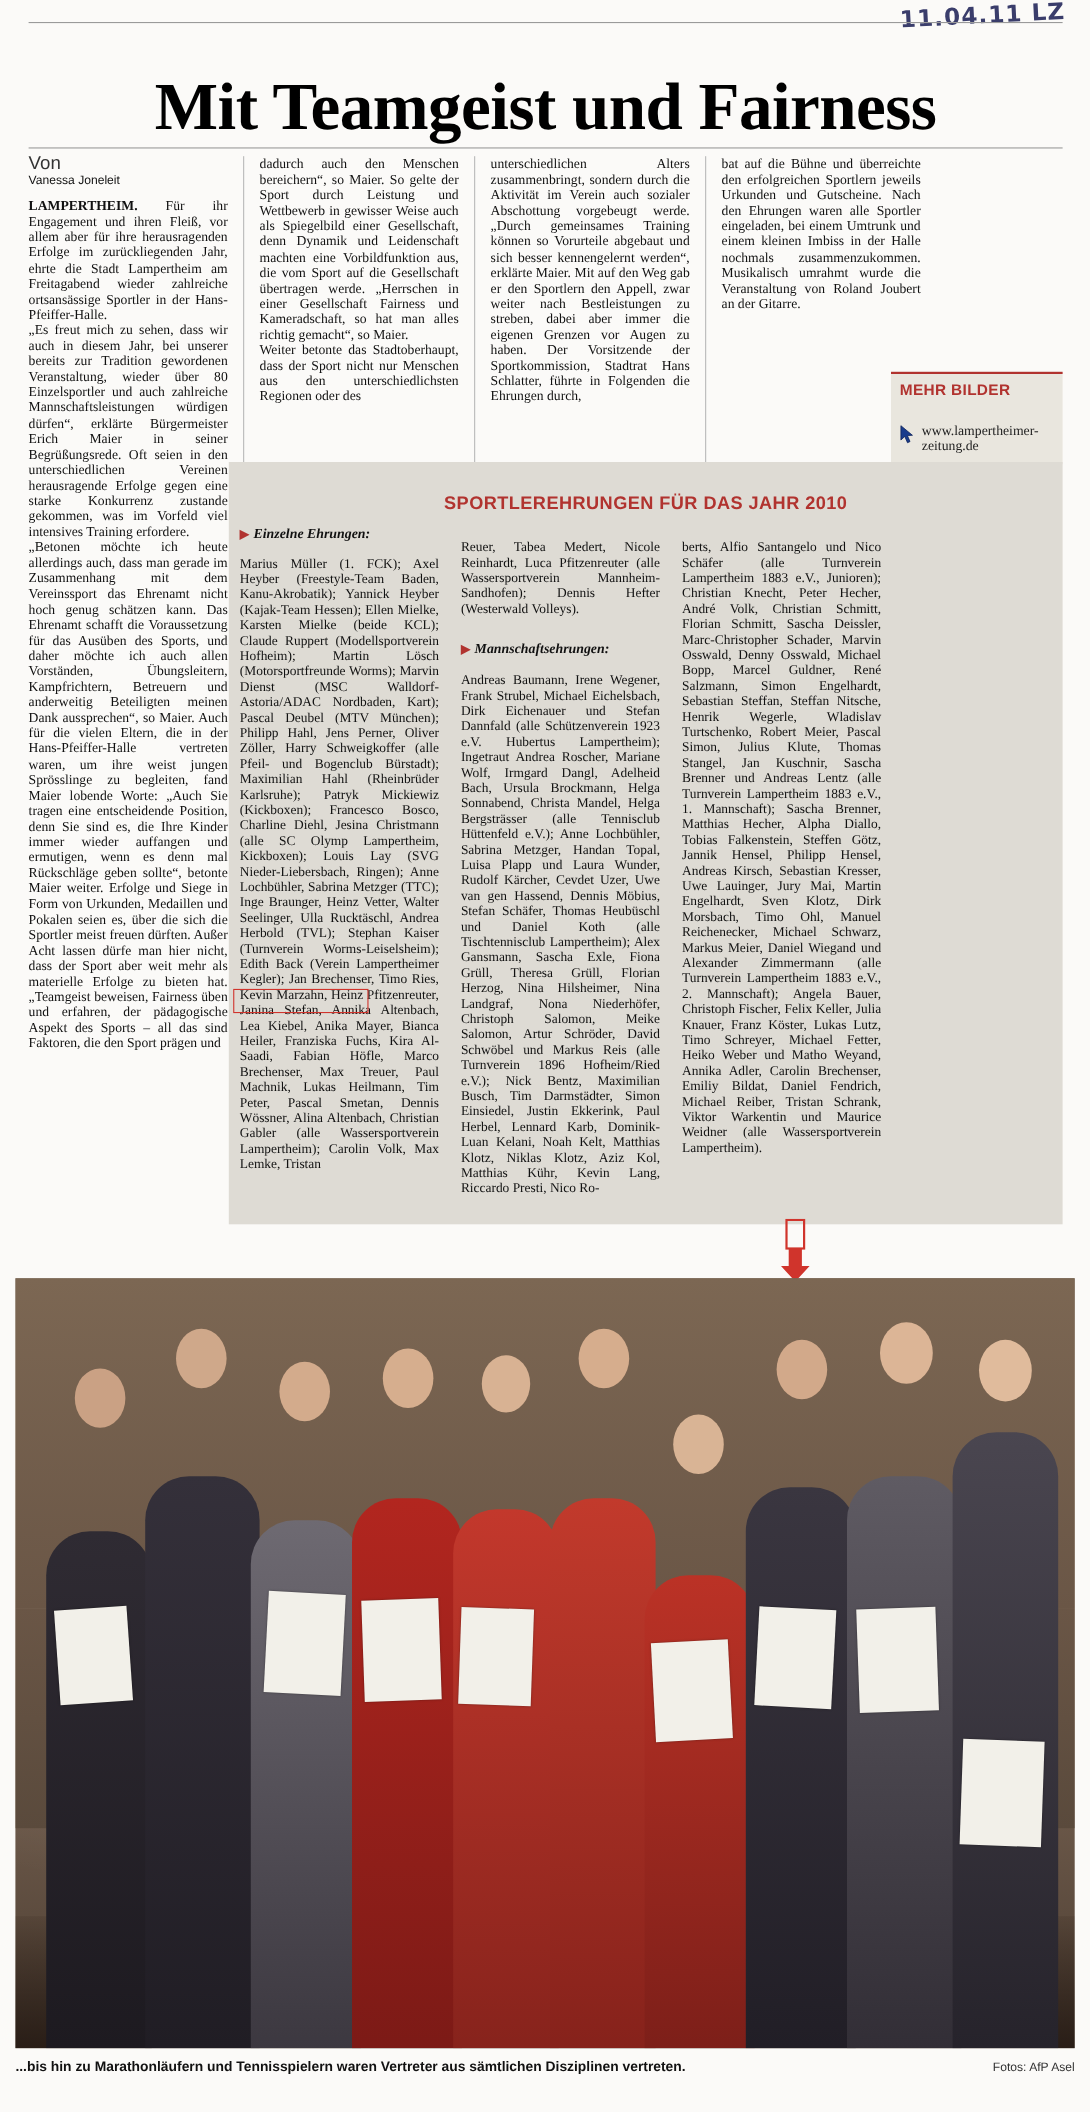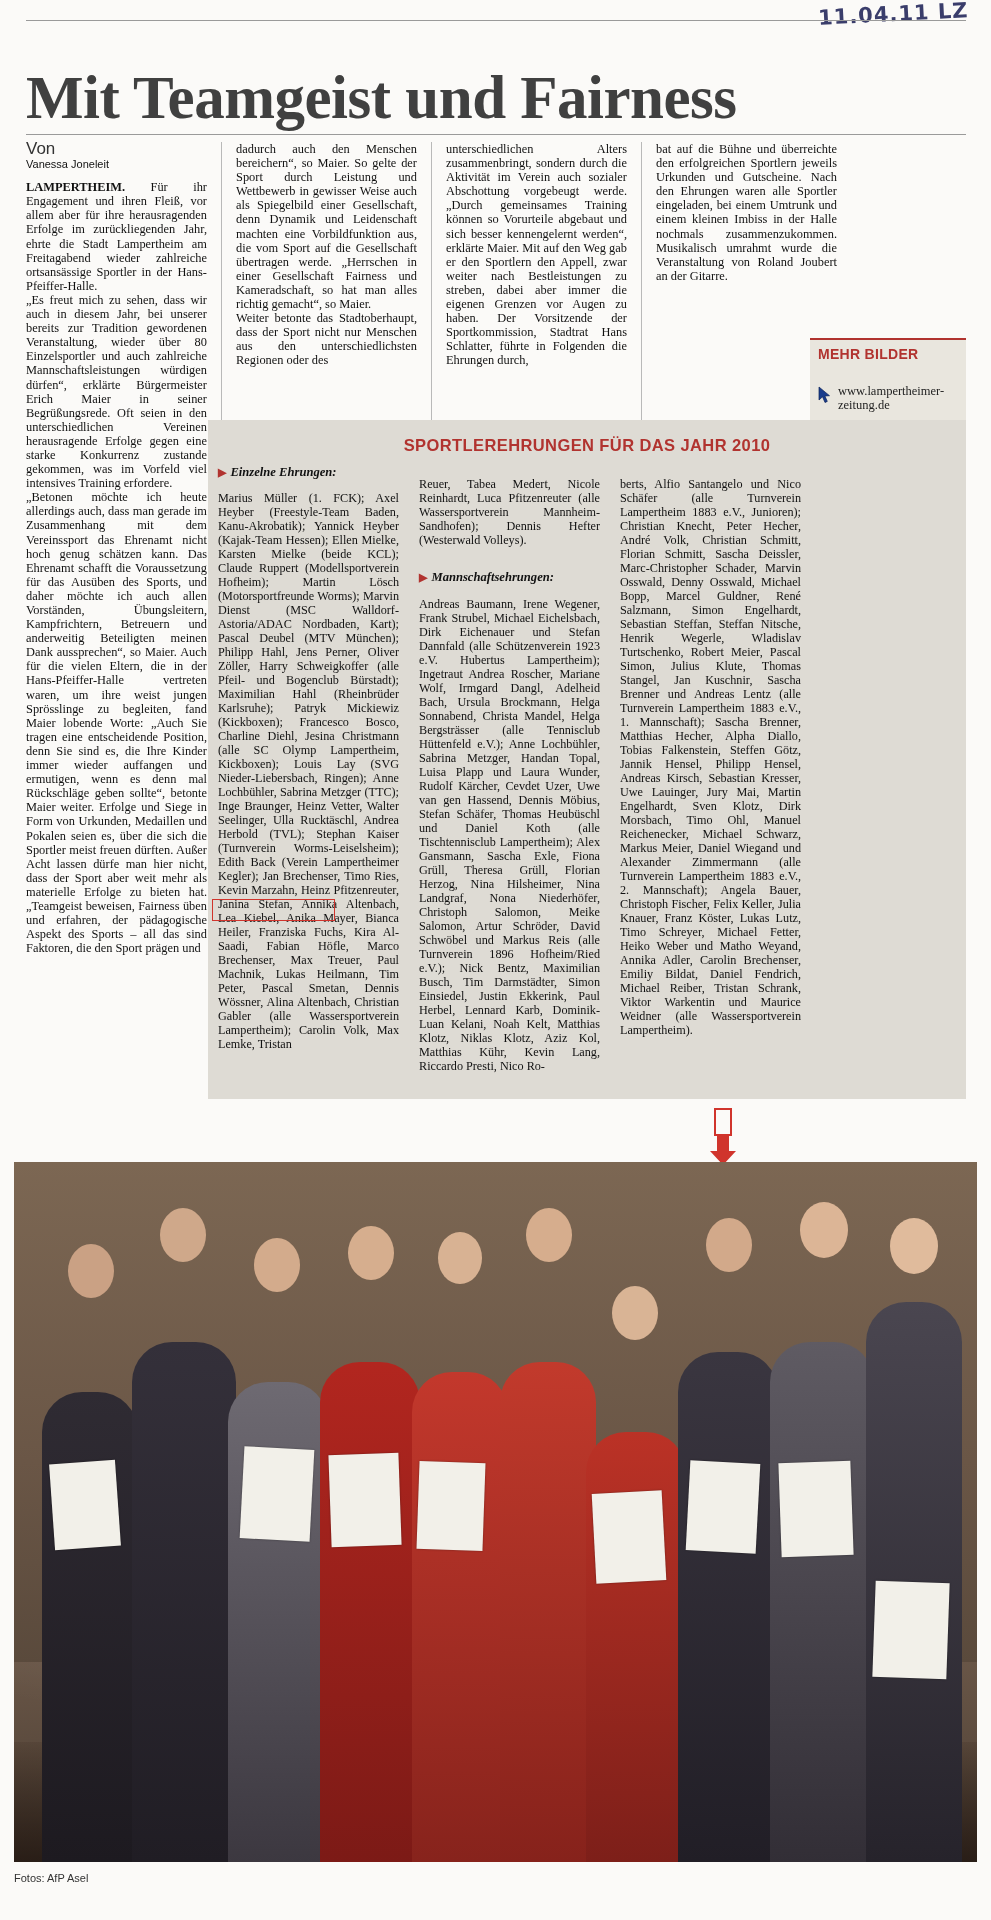"Mit Teamgeist und Fairness" .headline { color: #404040 -> #000000; text-align: none -> center }
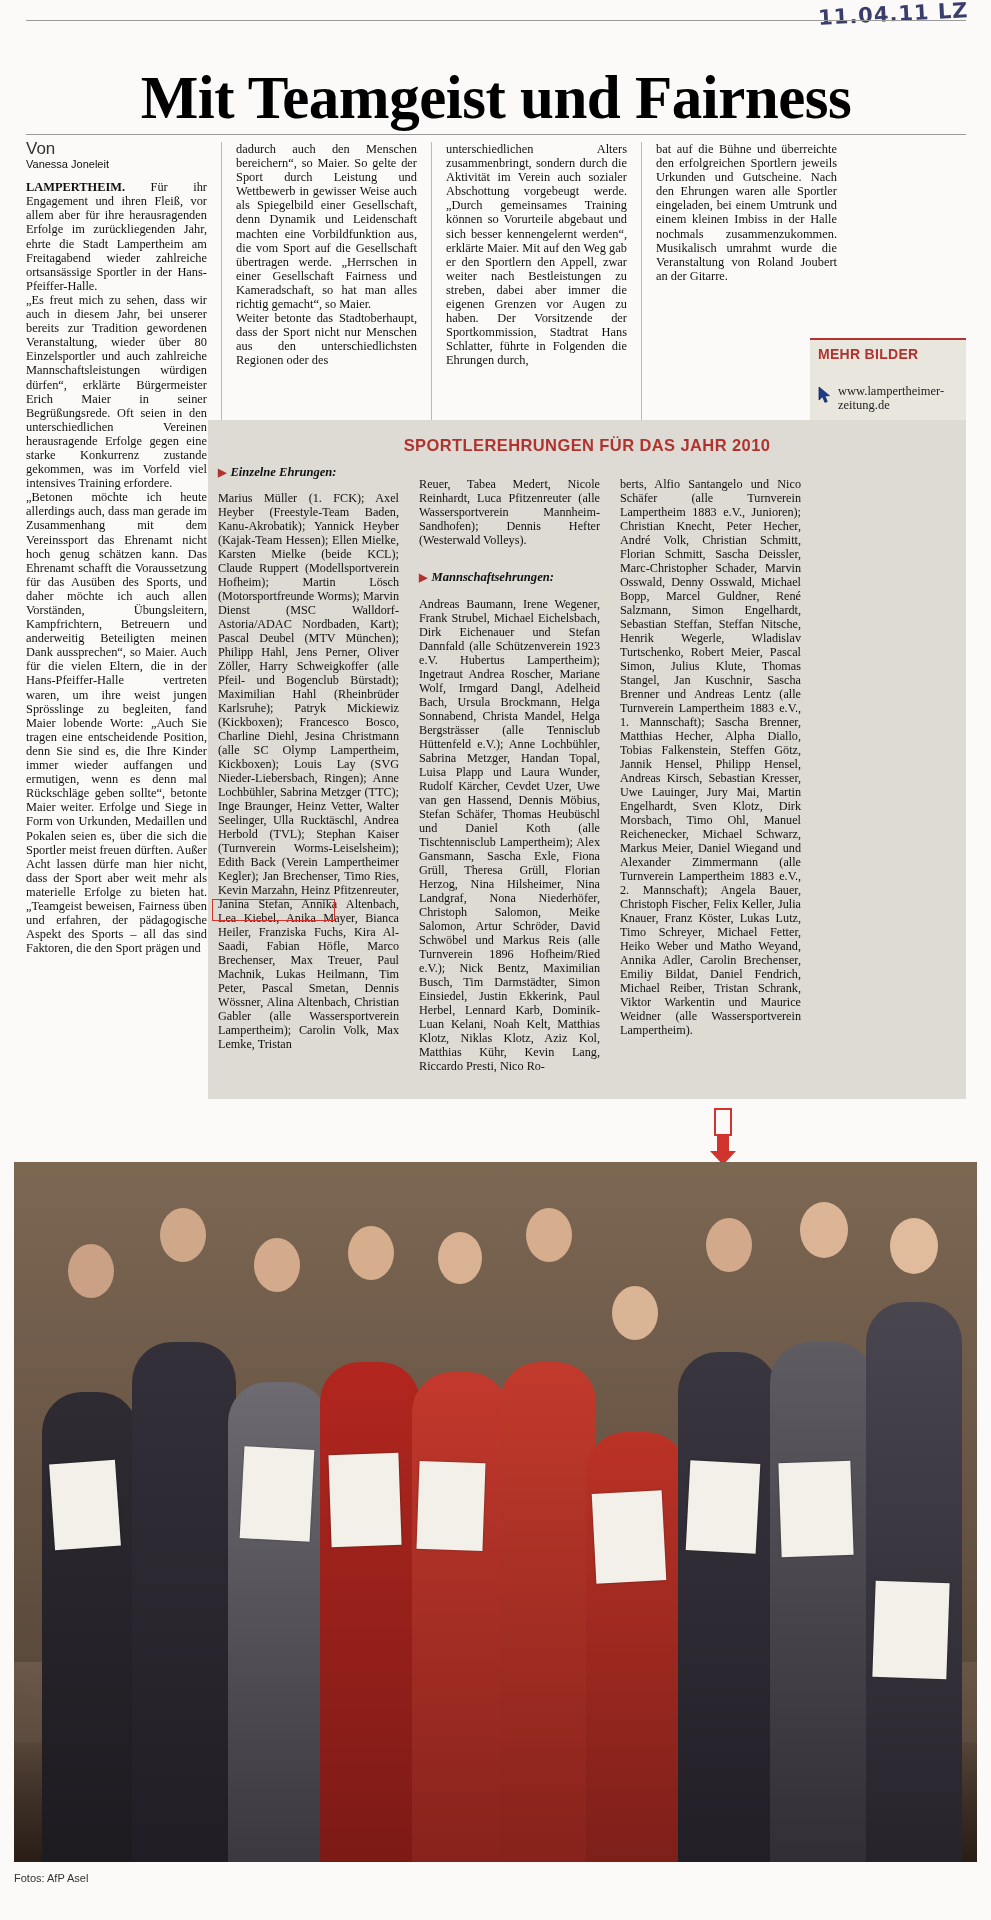"SPORTLEREHRUNGEN FÜR DAS JAHR 2010" .panel { padding: 12px 10px 14px 10px -> 25px 10px 14px 10px }
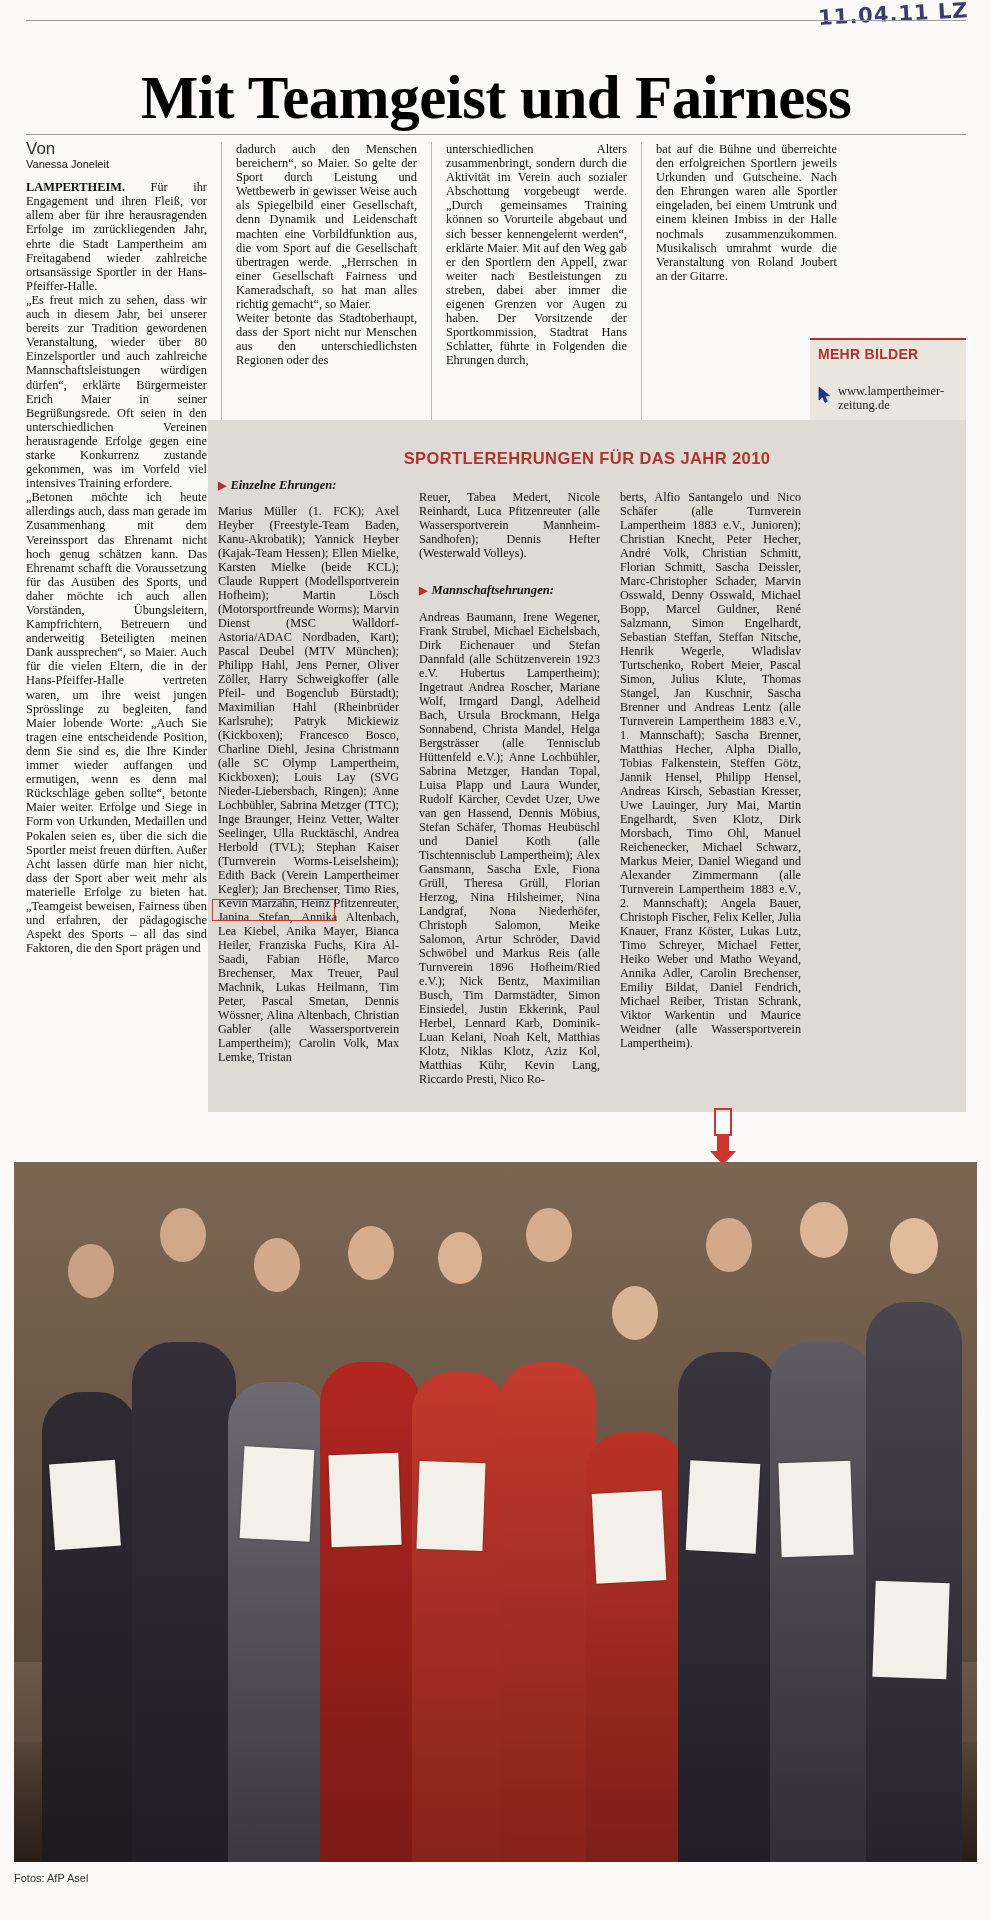"...bis hin zu Marathonläufern und" div.caption-text { html: none -> <div>...bis hin zu Marathonläufern und Tennisspielern waren Vertreter aus sämtlichen Disziplinen vertreten.</div> }
